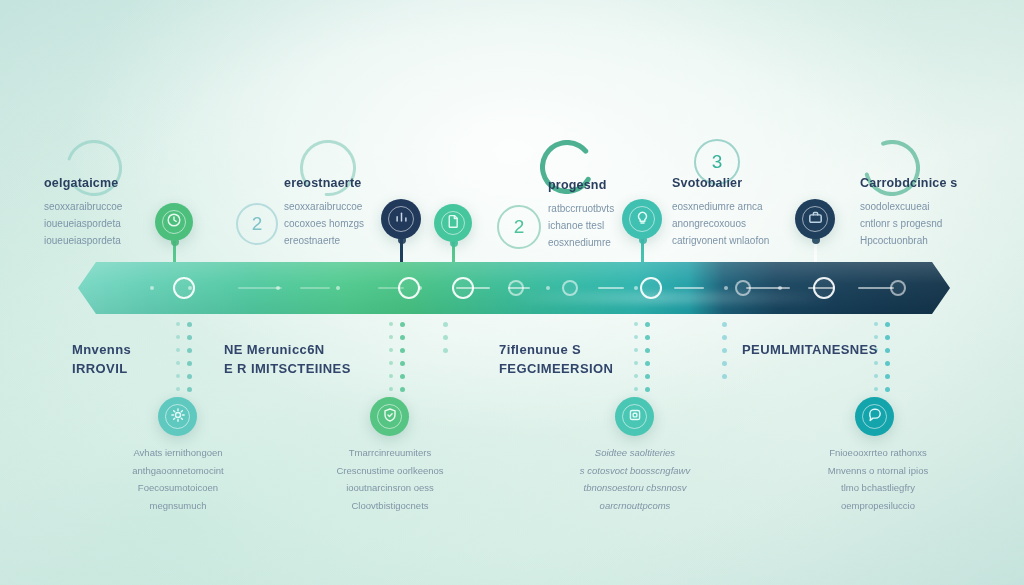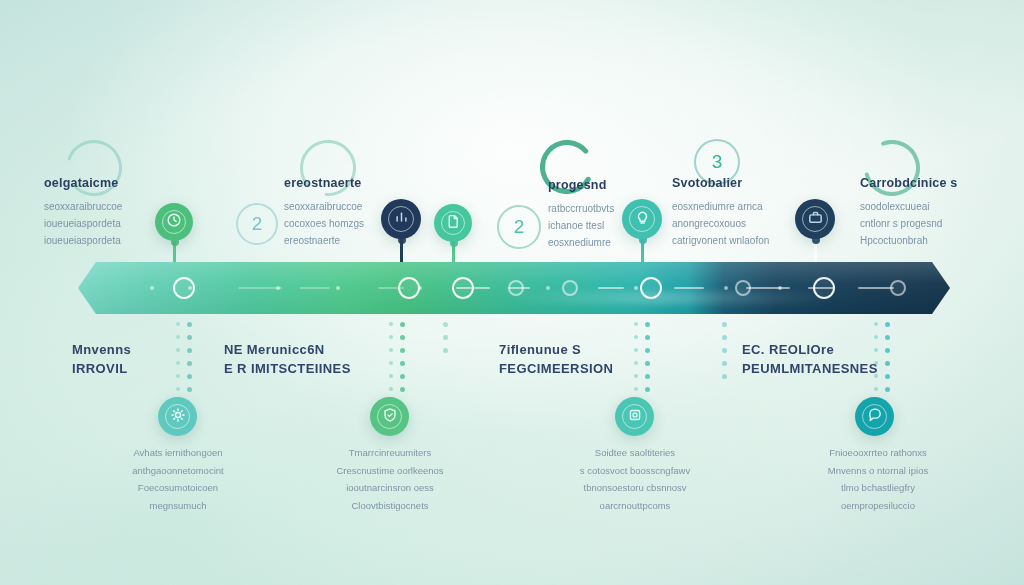"EC. REOLIOre" div.below-head { html: <div>EC. REOLIOre</div> -> none }
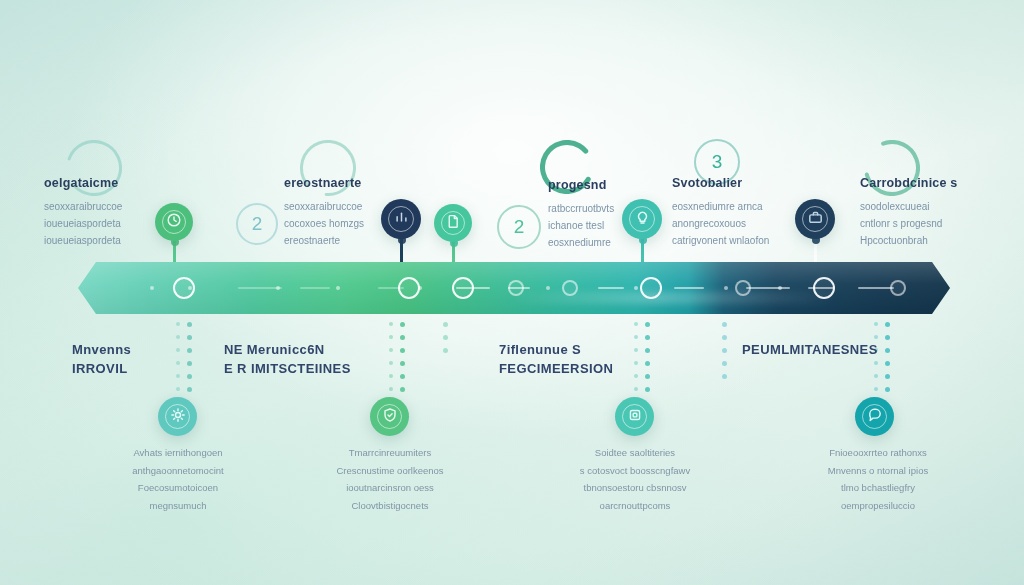"Soidtee saoltiteries" div.tblock { font-style: none -> italic }
